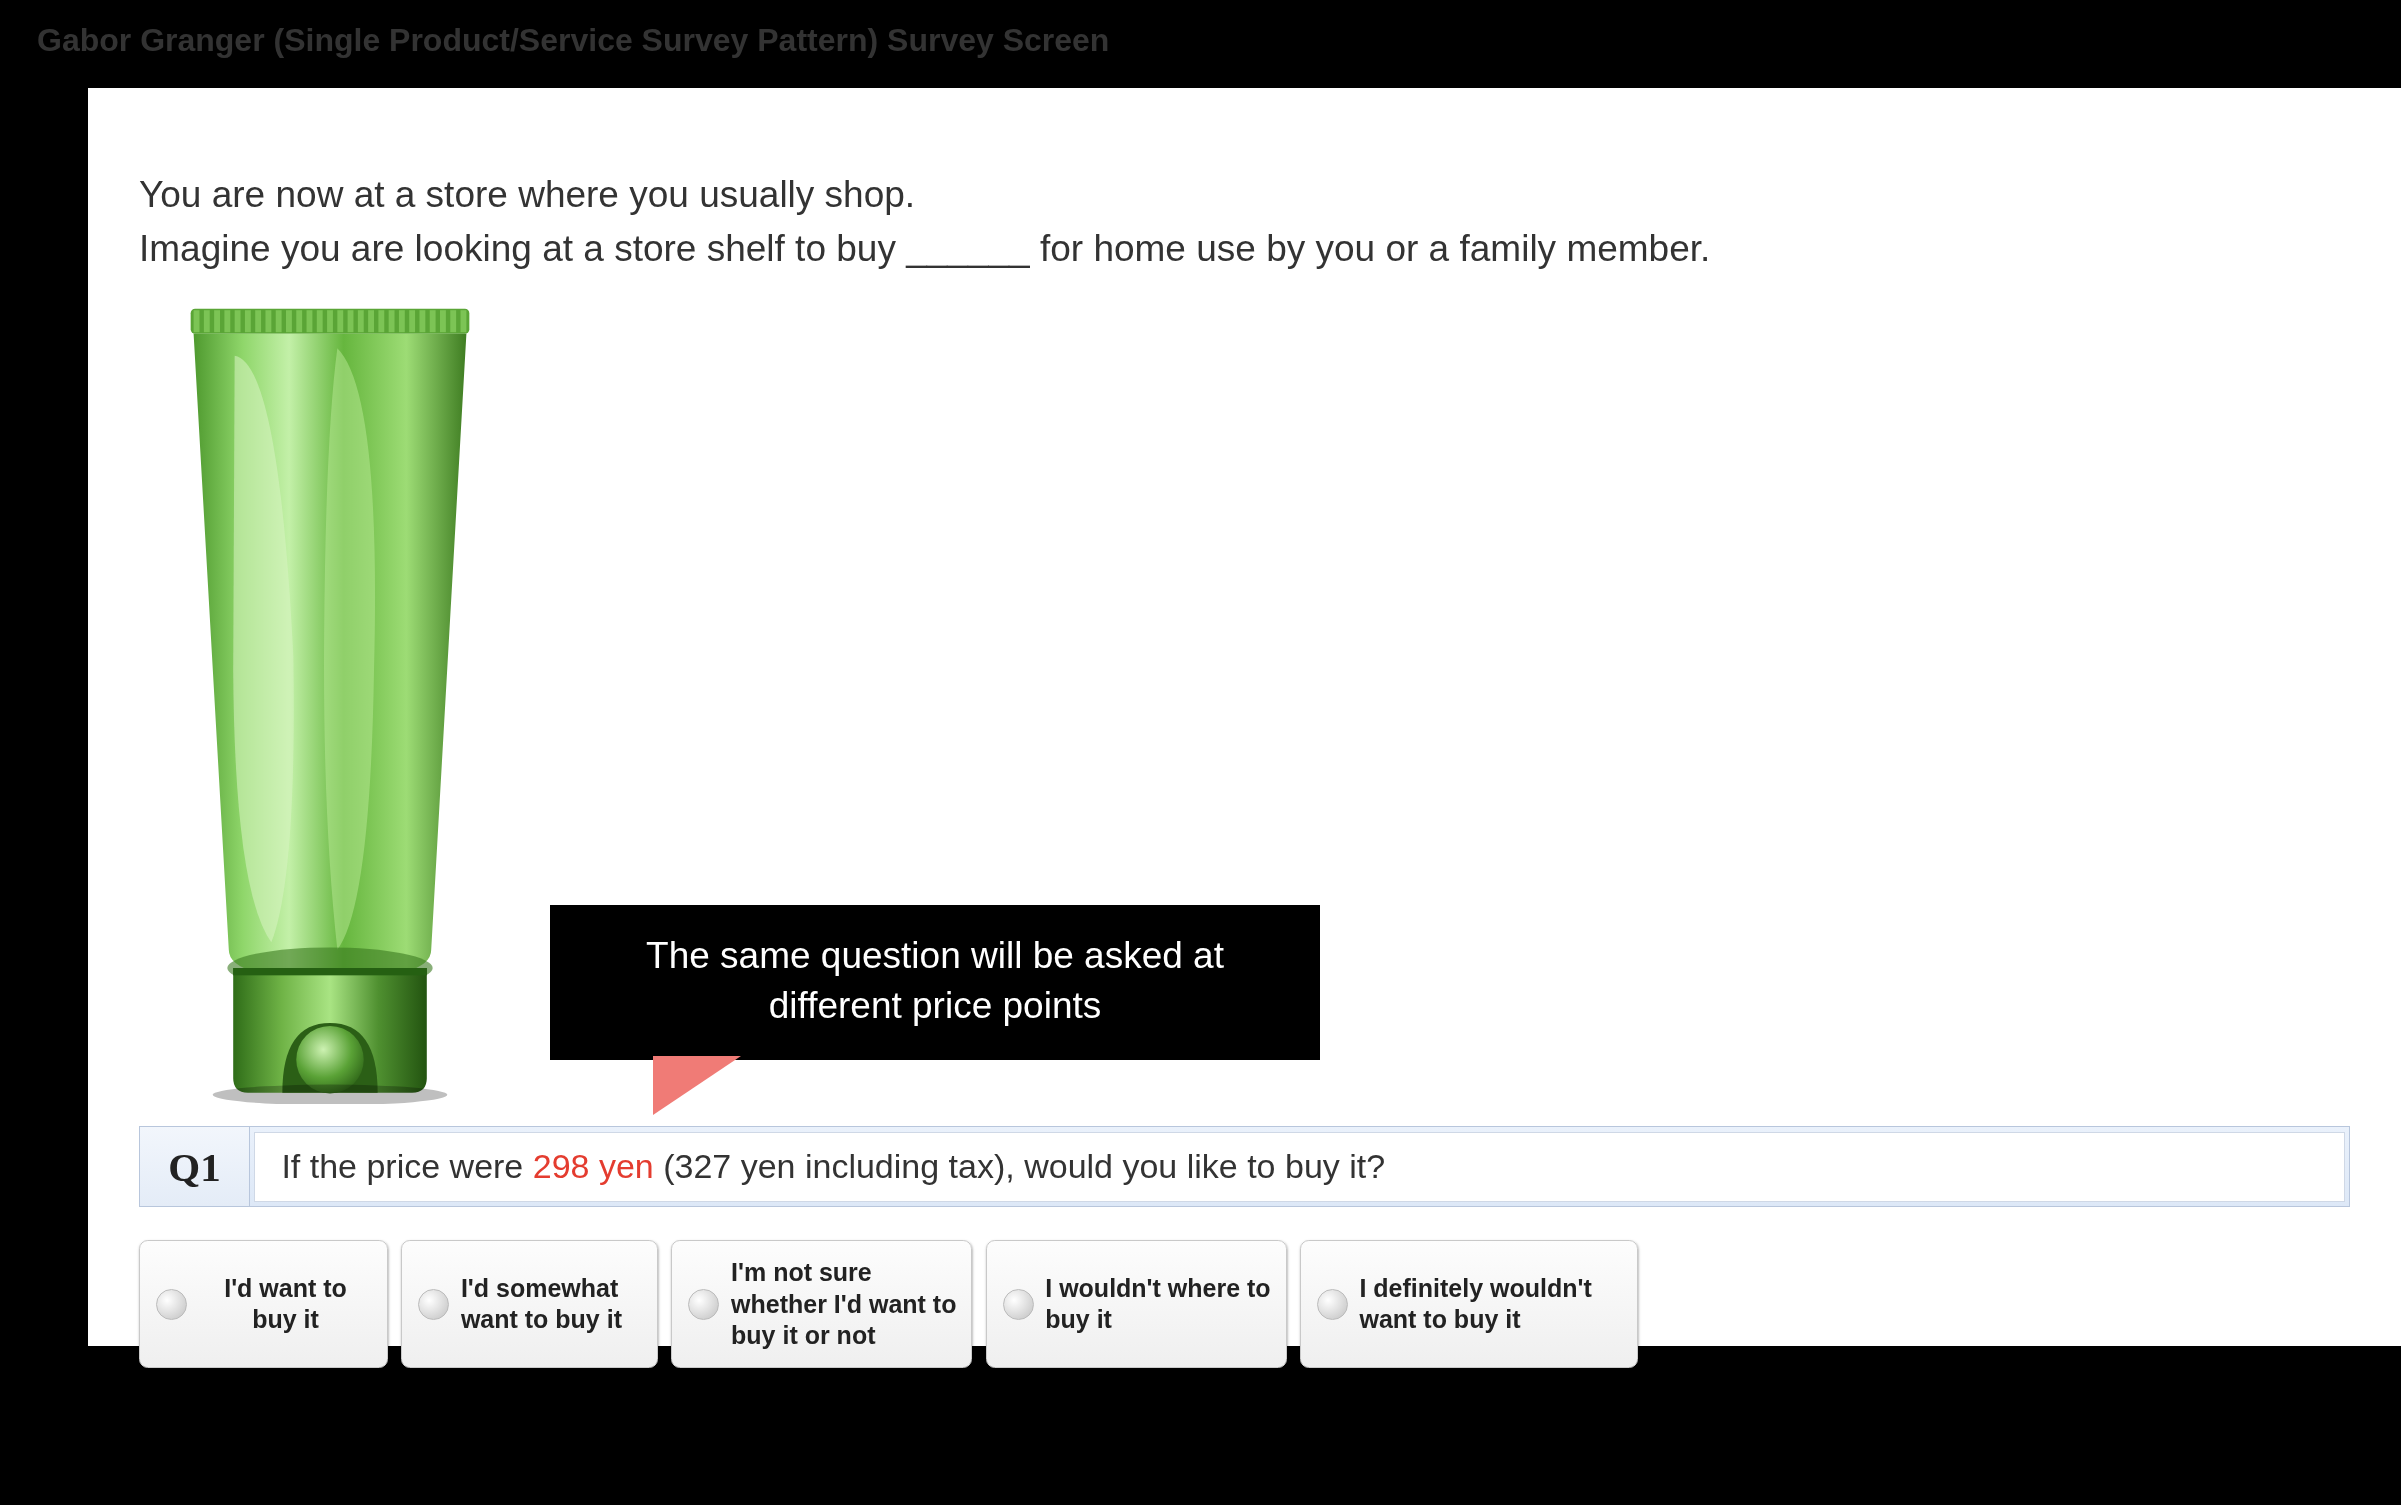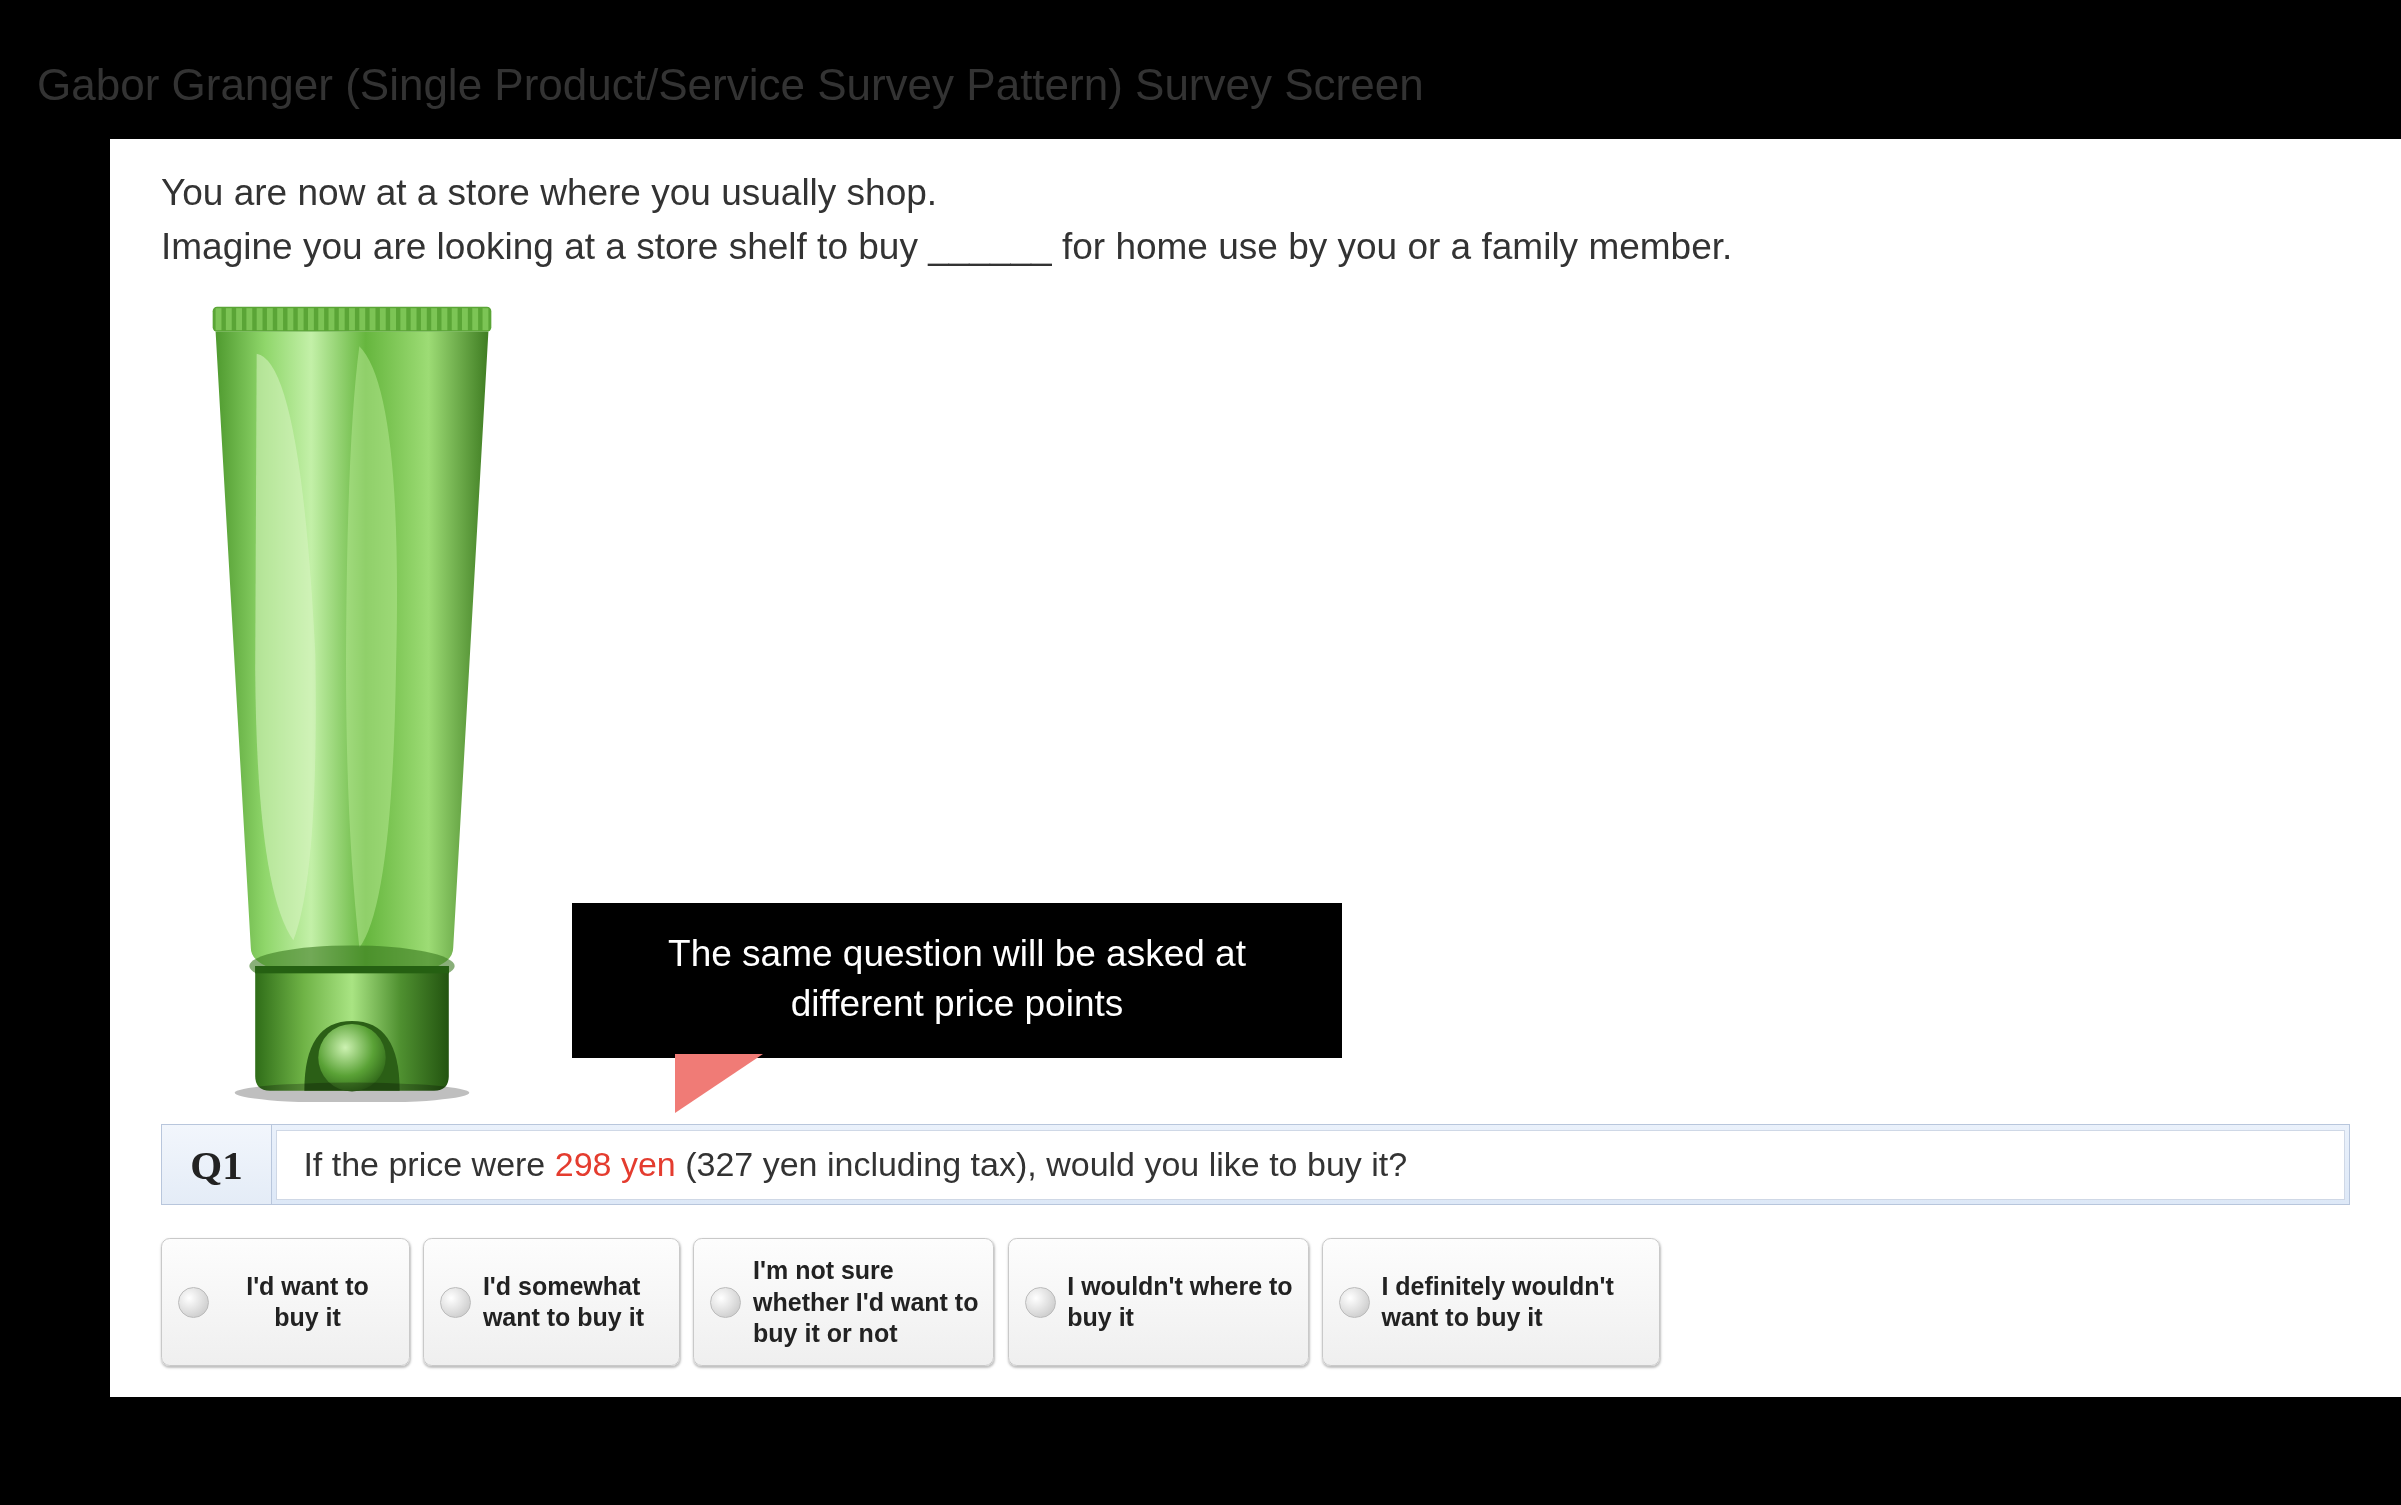"Gabor Granger (Single Product/Service" .page-title { font-size: 44px -> 32px; font-weight: normal -> bold; margin-top: 38px -> none }
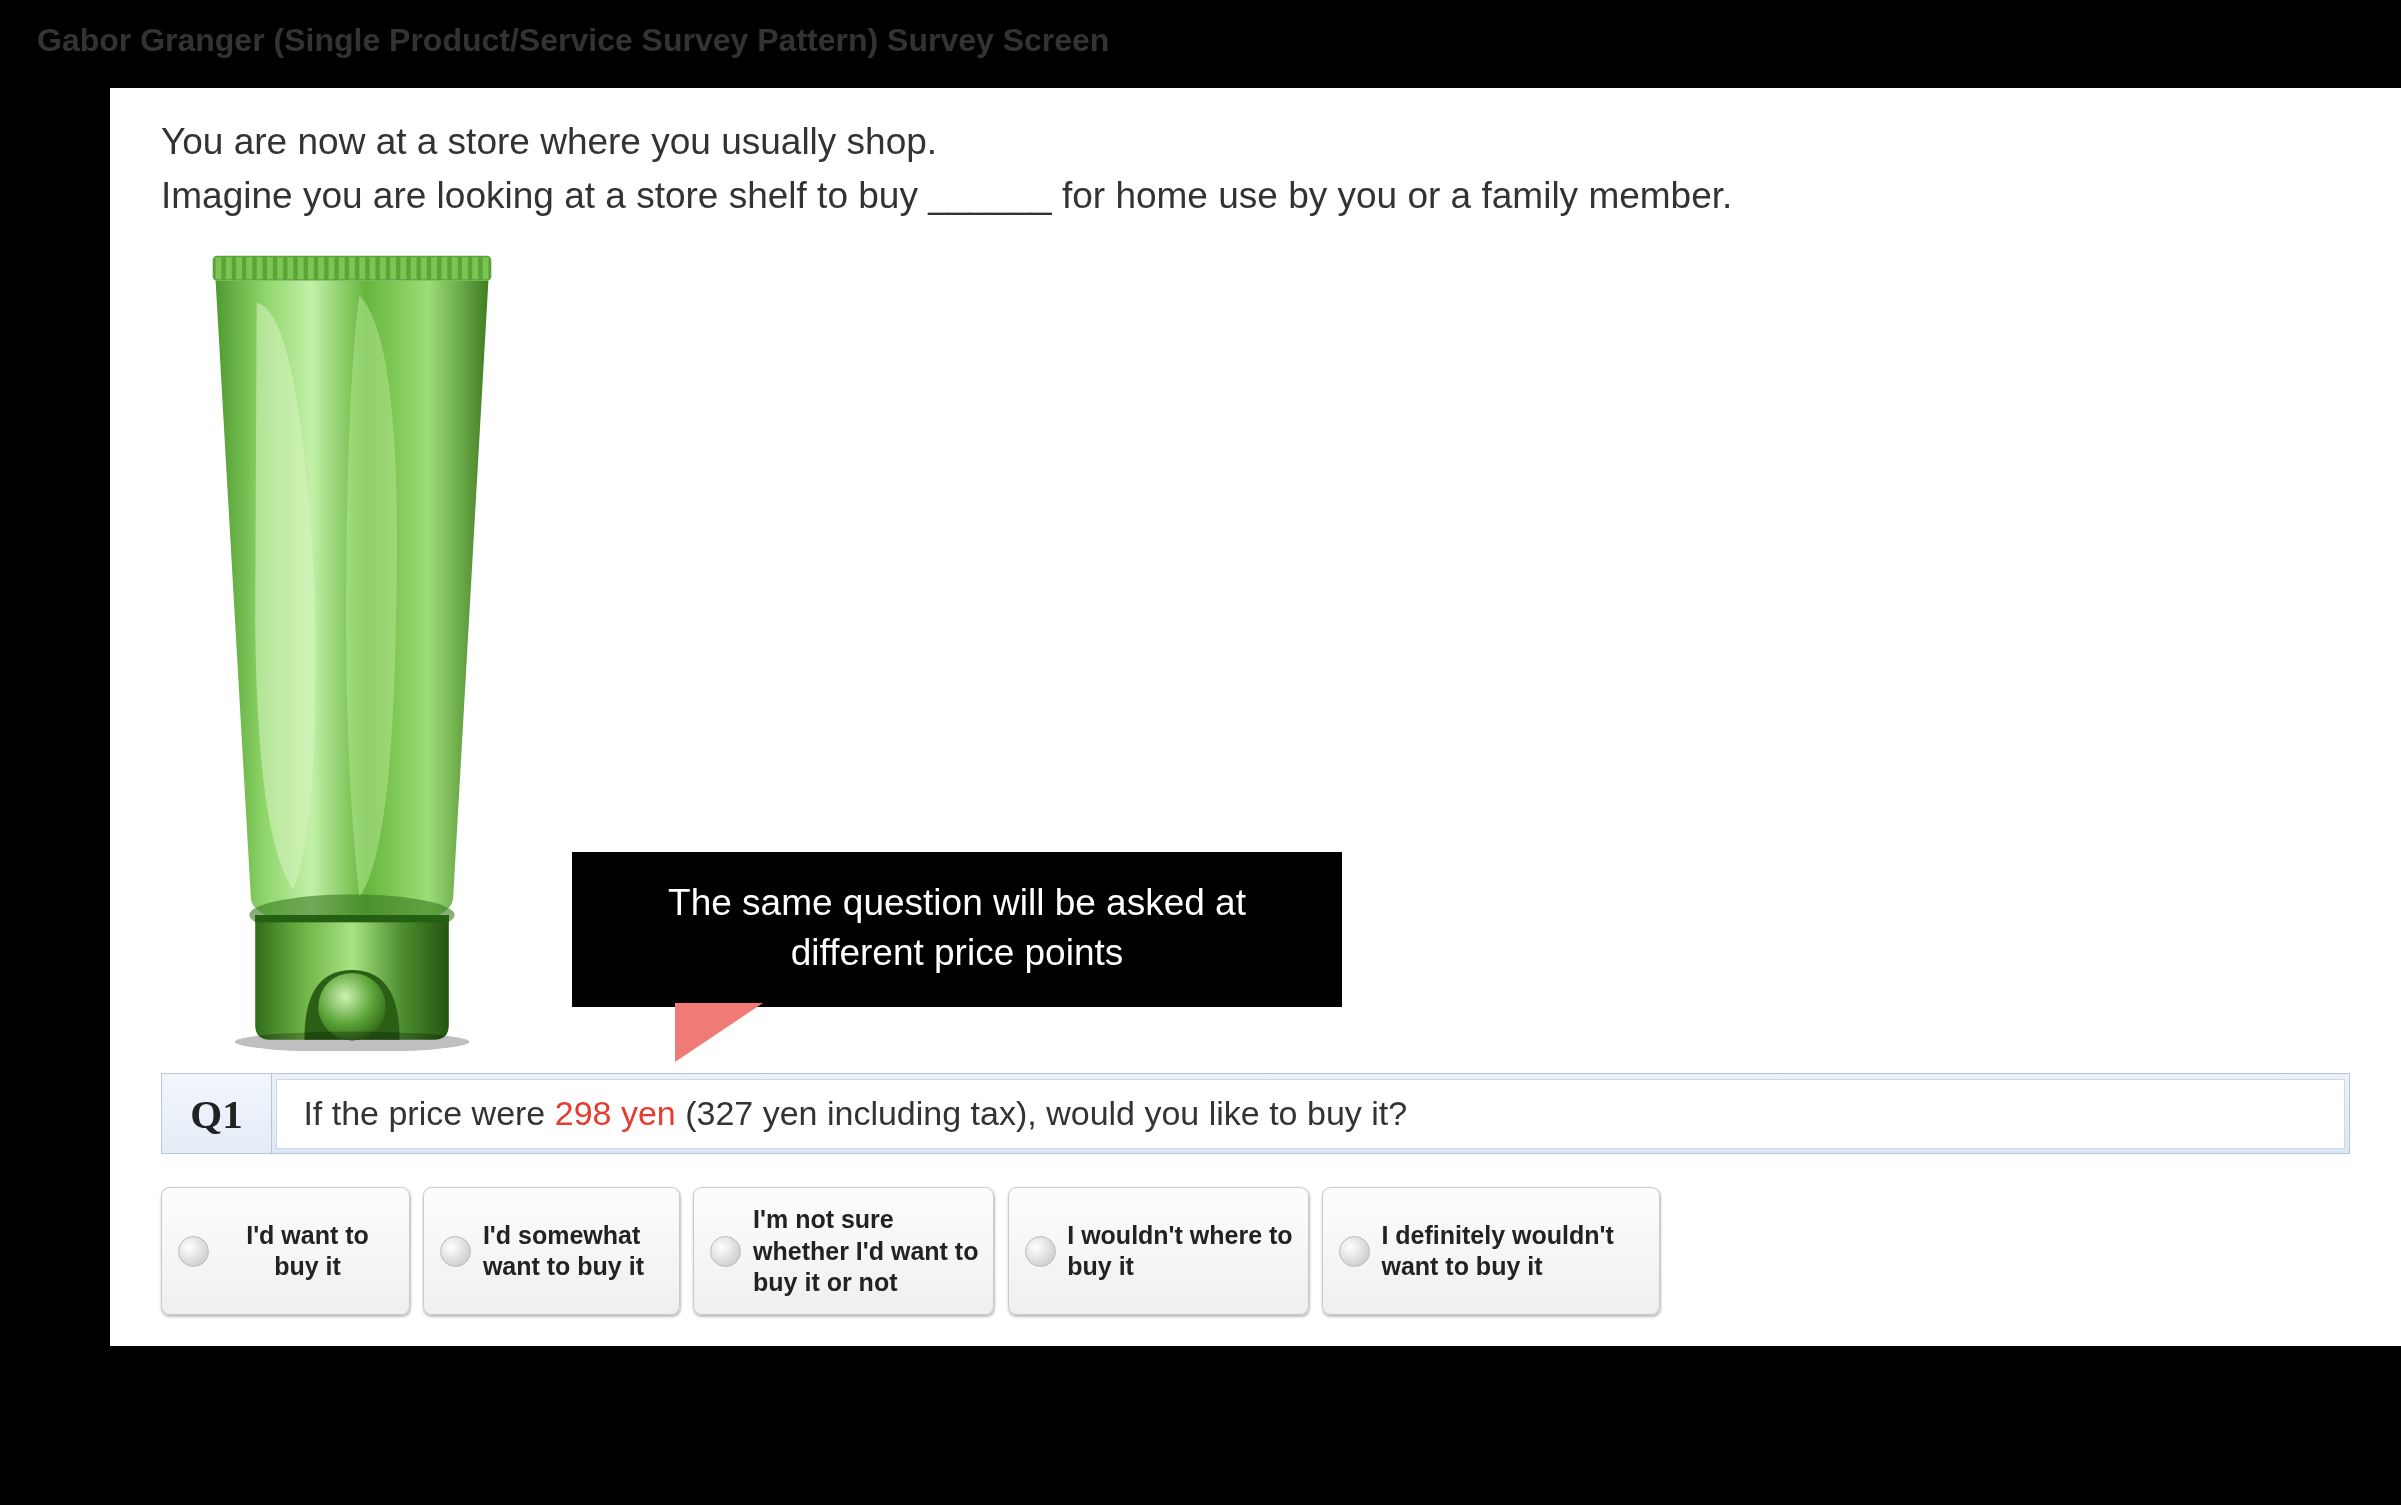"You are now at a" .survey-panel { margin-left: 110px -> 88px; padding: 27px 51px 29px 51px -> 80px 51px 29px 51px }
